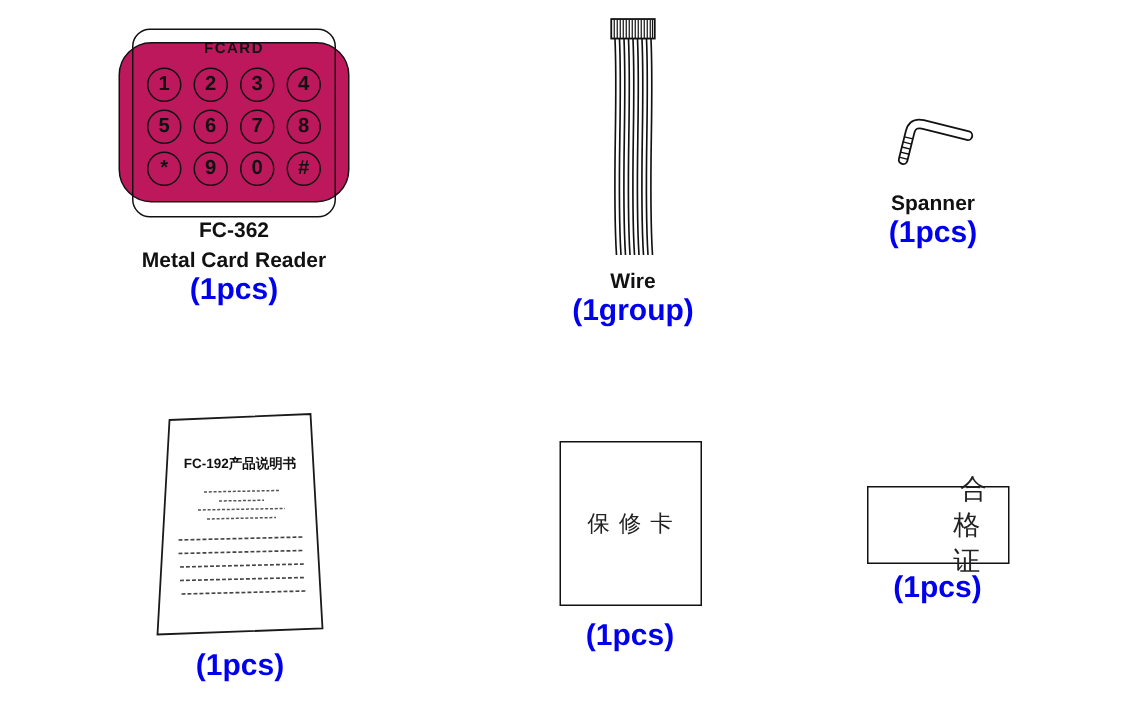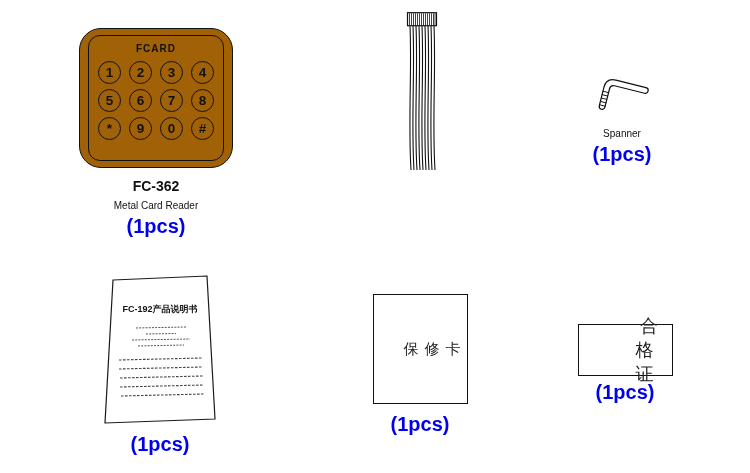"FCARD" .keypad { background: #a16207 -> #be185d; height: 140px -> 107px }
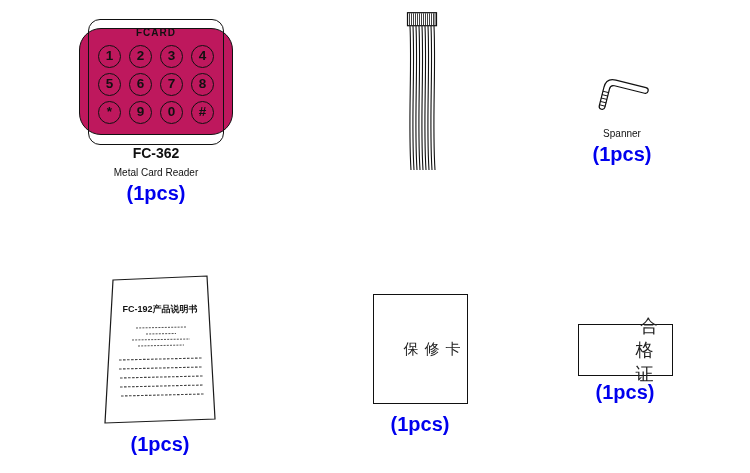"Spanner" .name { font-size: 10px -> 14px; font-weight: normal -> bold }
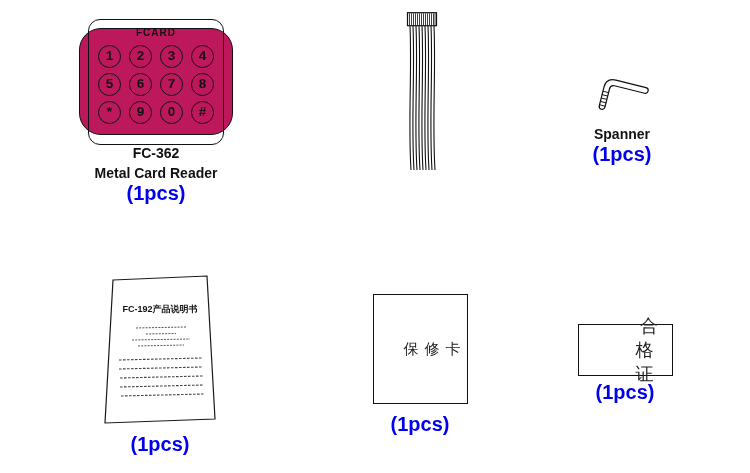"Wire" div.caption { html: none -> <div> <div>Wire</div> <div>(1group)</div> </div> }
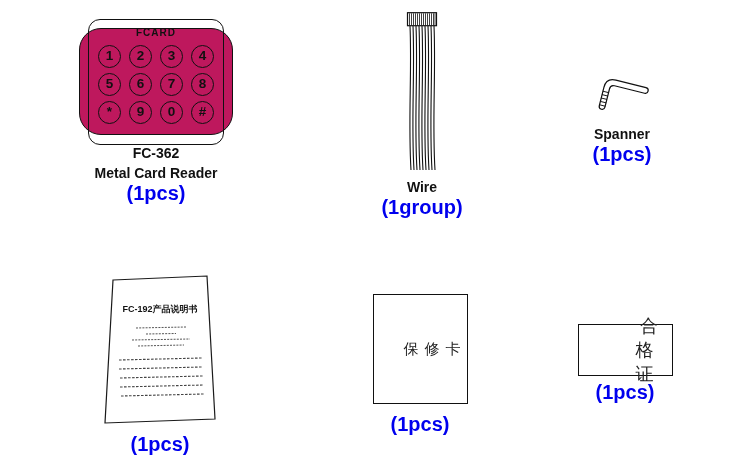"保修卡" .warranty-box { justify-content: flex-end -> none }
